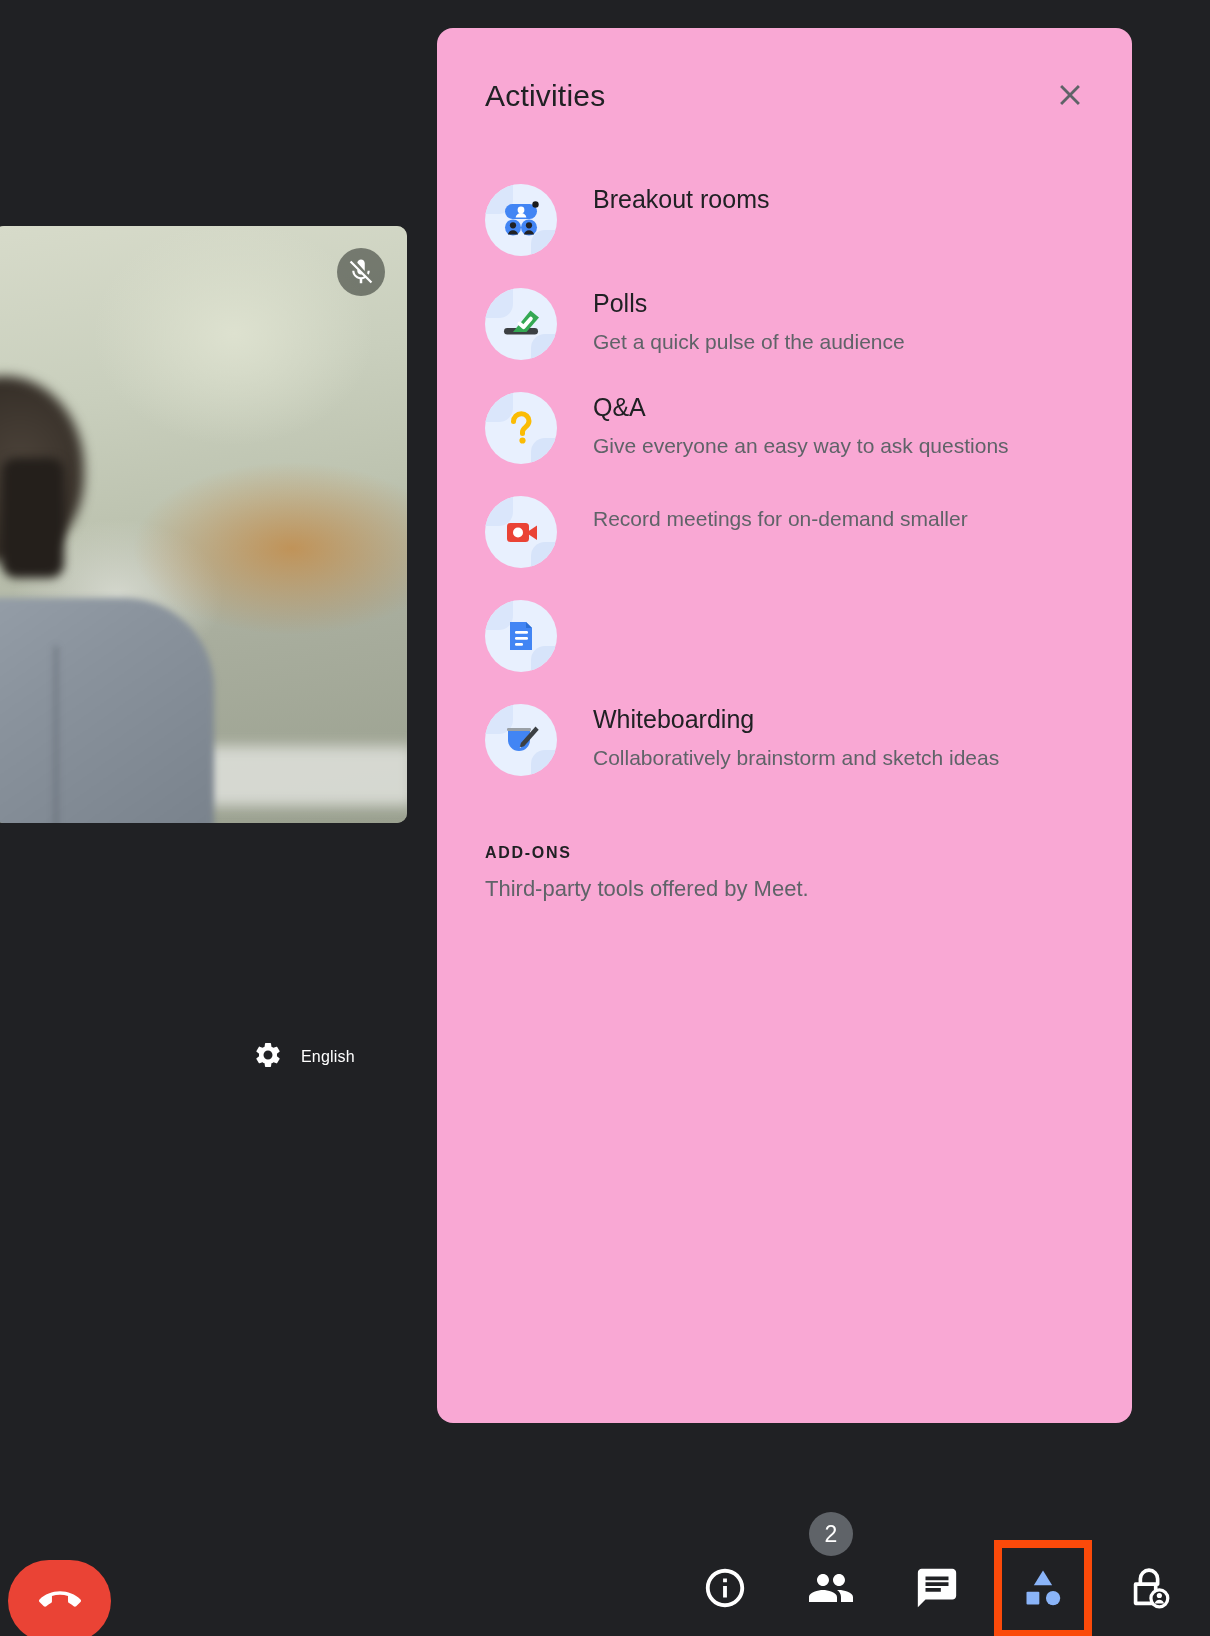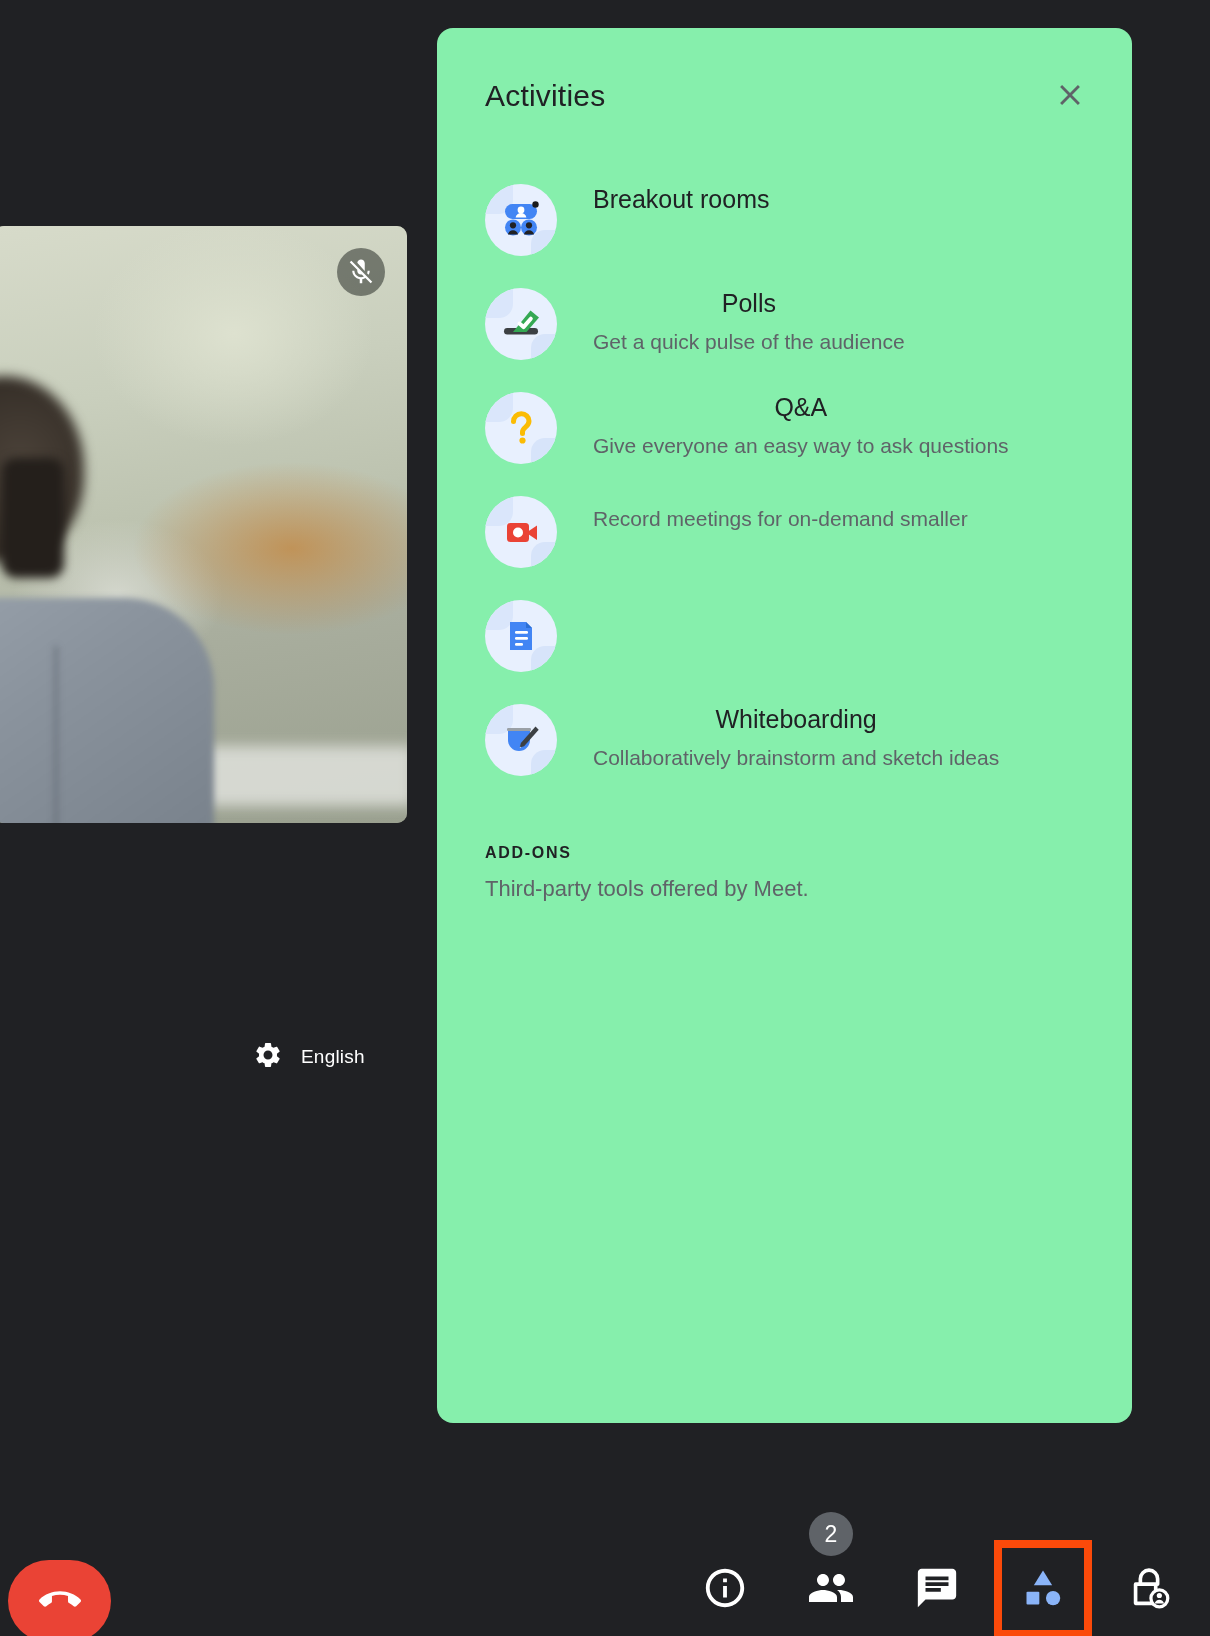"Activities" .panel { background: #86efac -> #f9a8d4 }
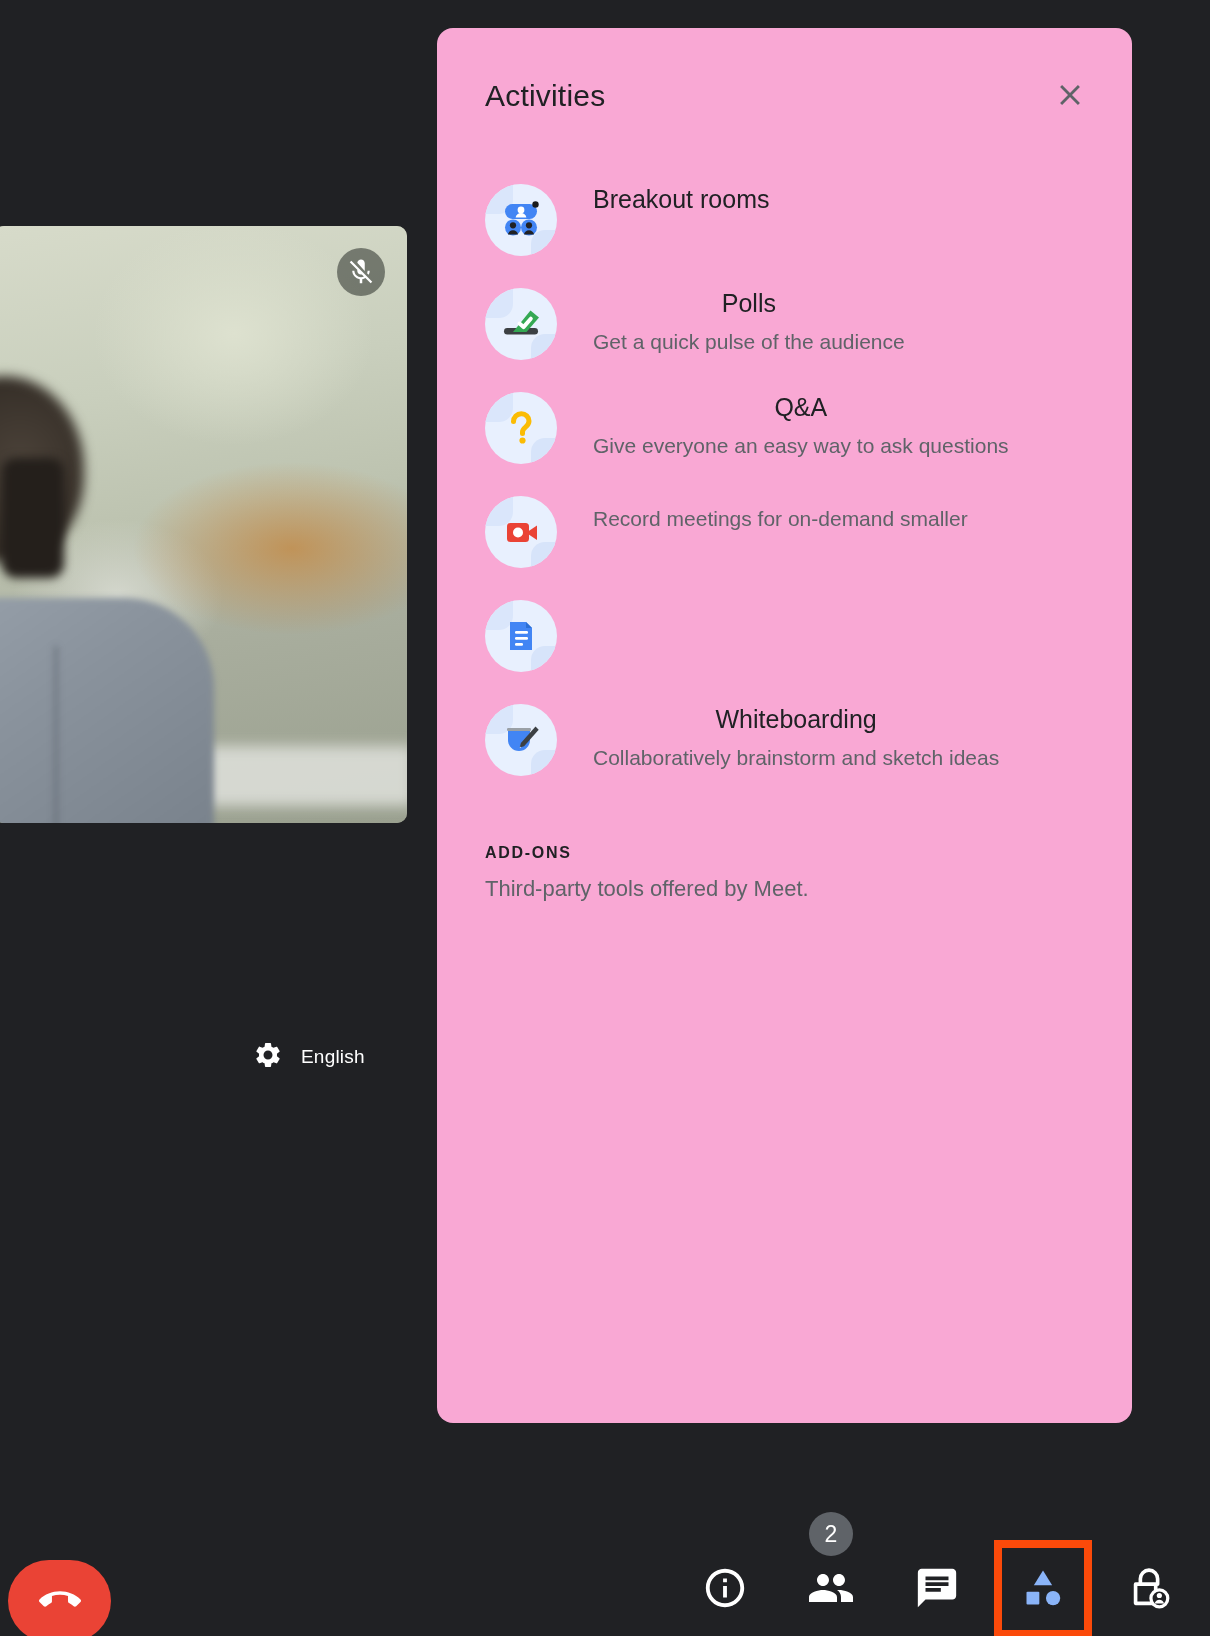"Breakout rooms" .act-text { text-align: center -> none }
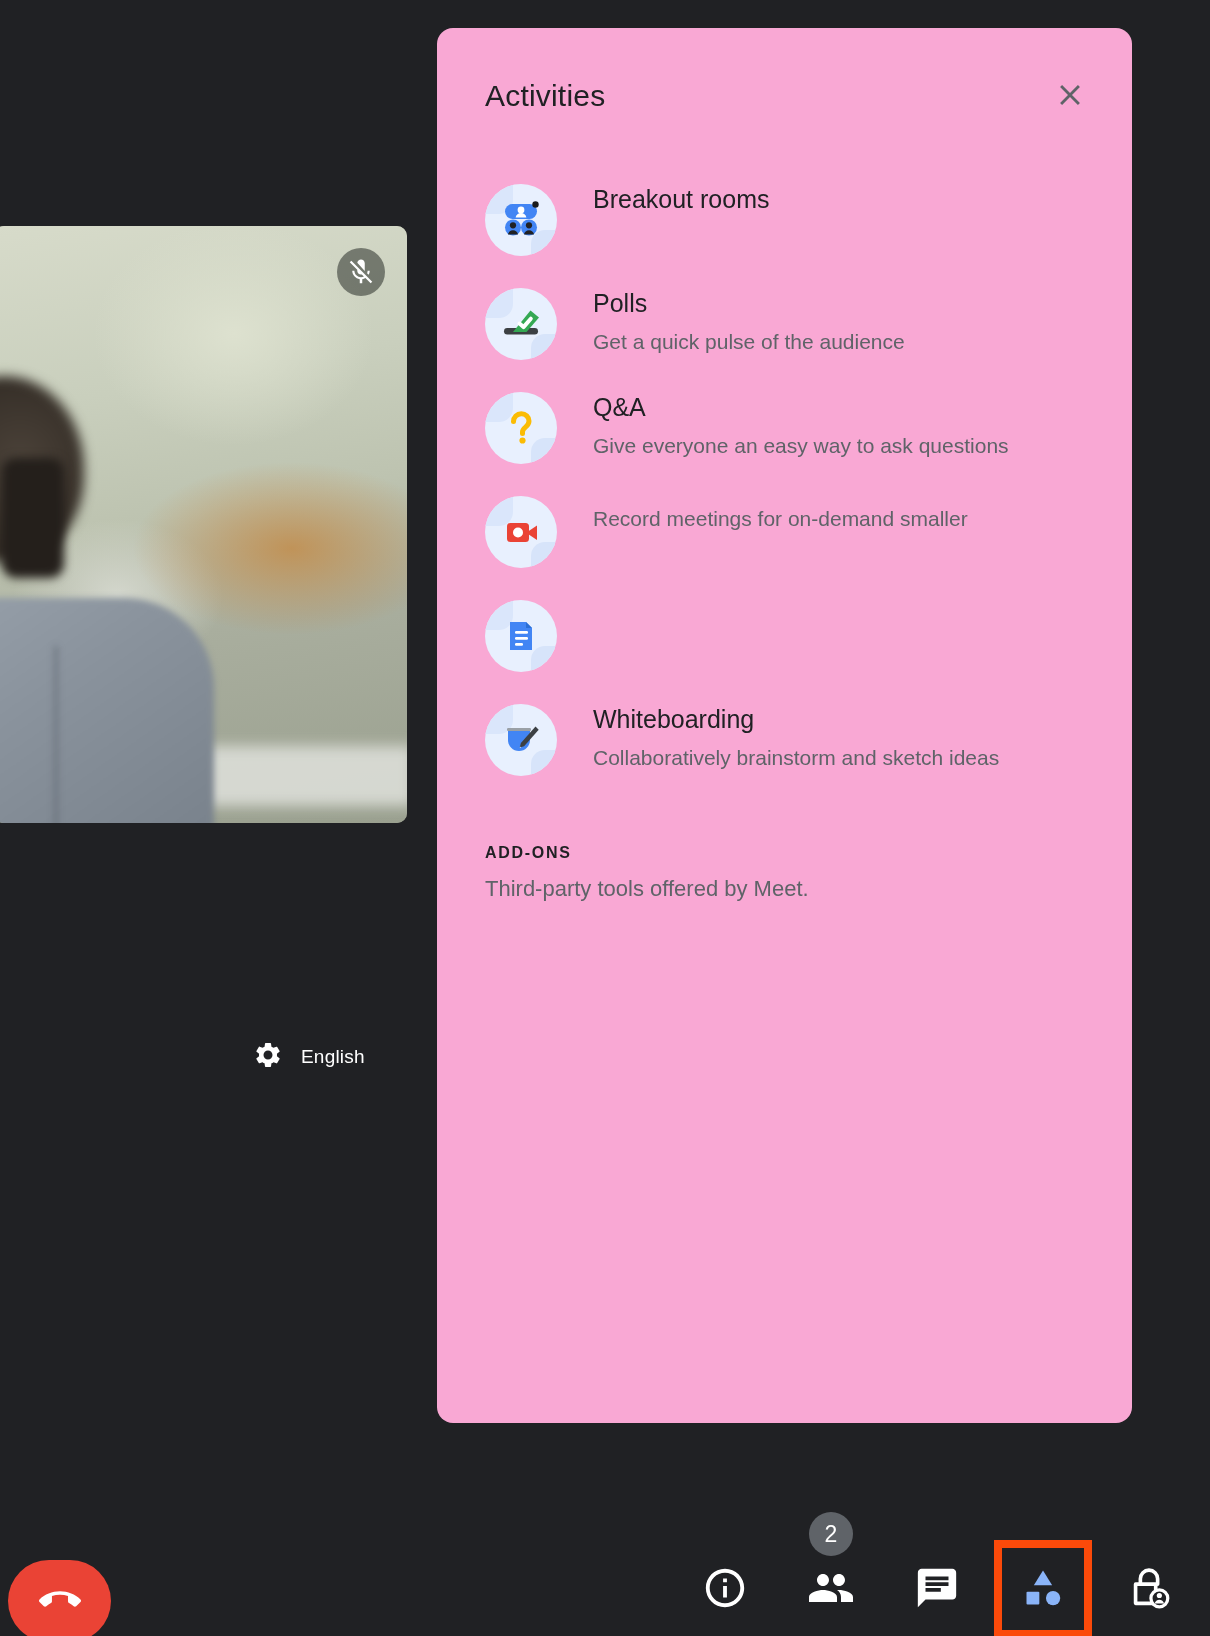"English" .lang-label { font-size: 19px -> 16px }
